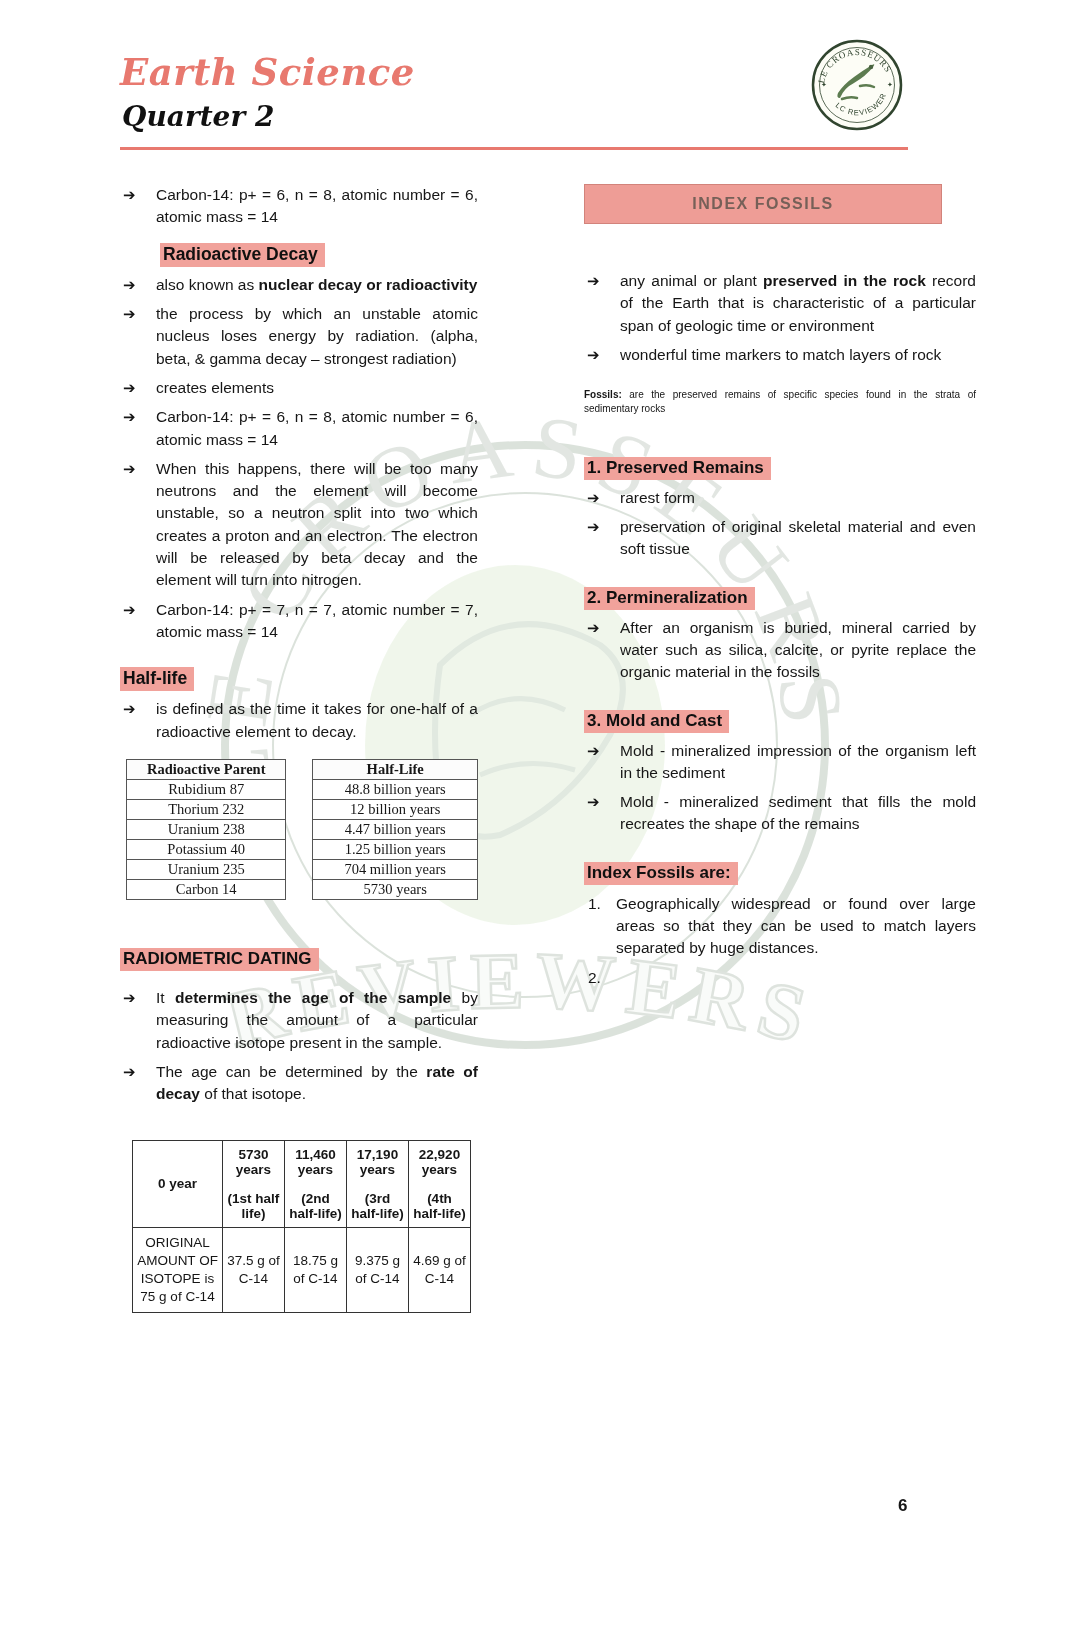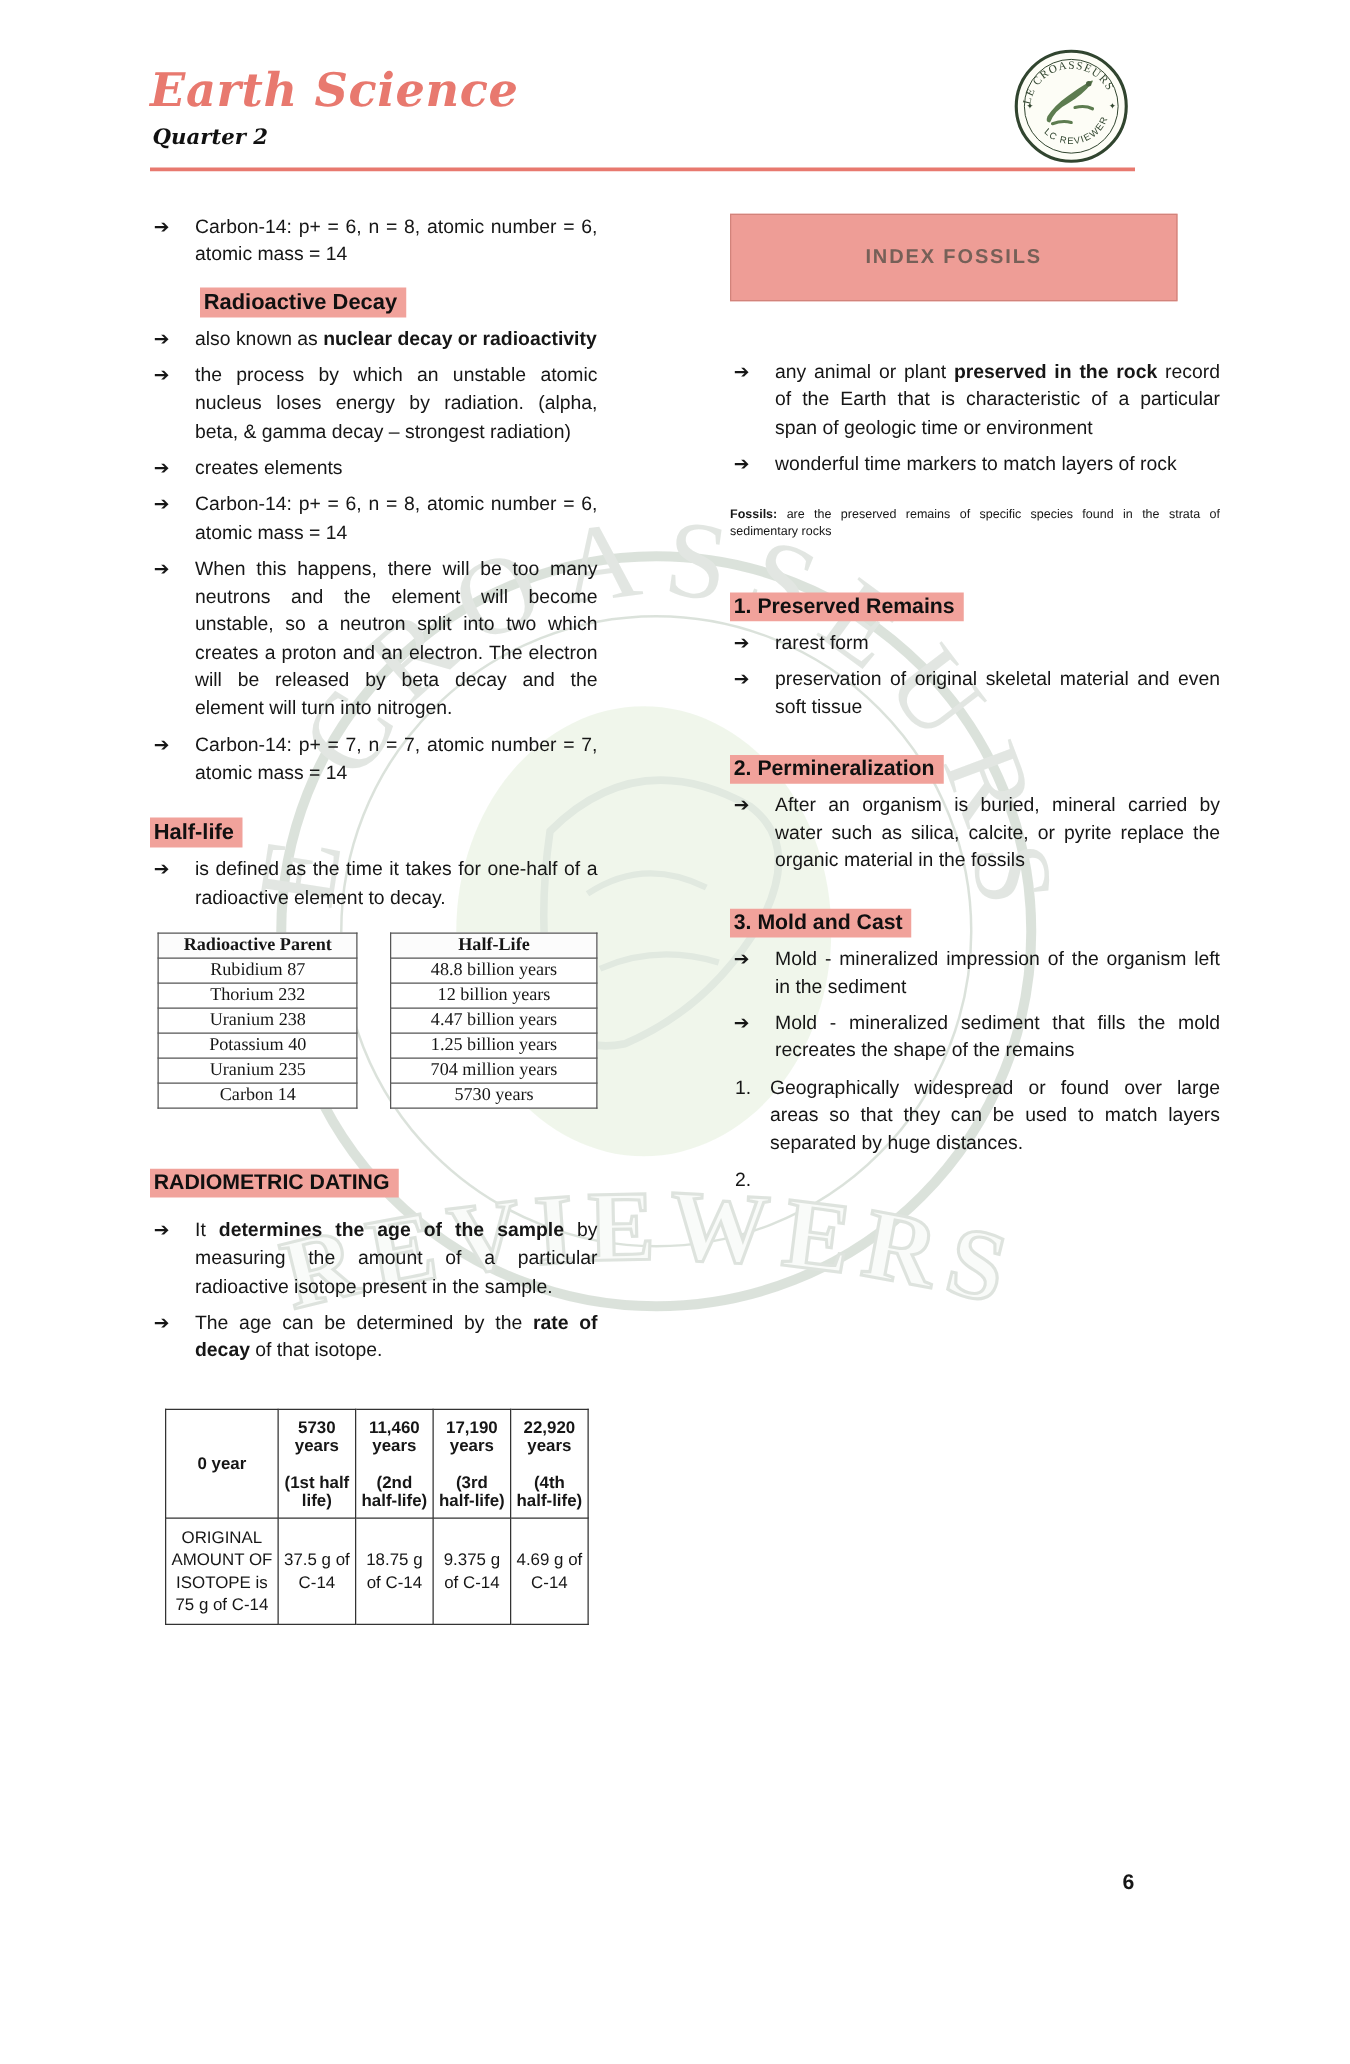"Quarter 2" .subtitle { font-size: 17px -> 28px }
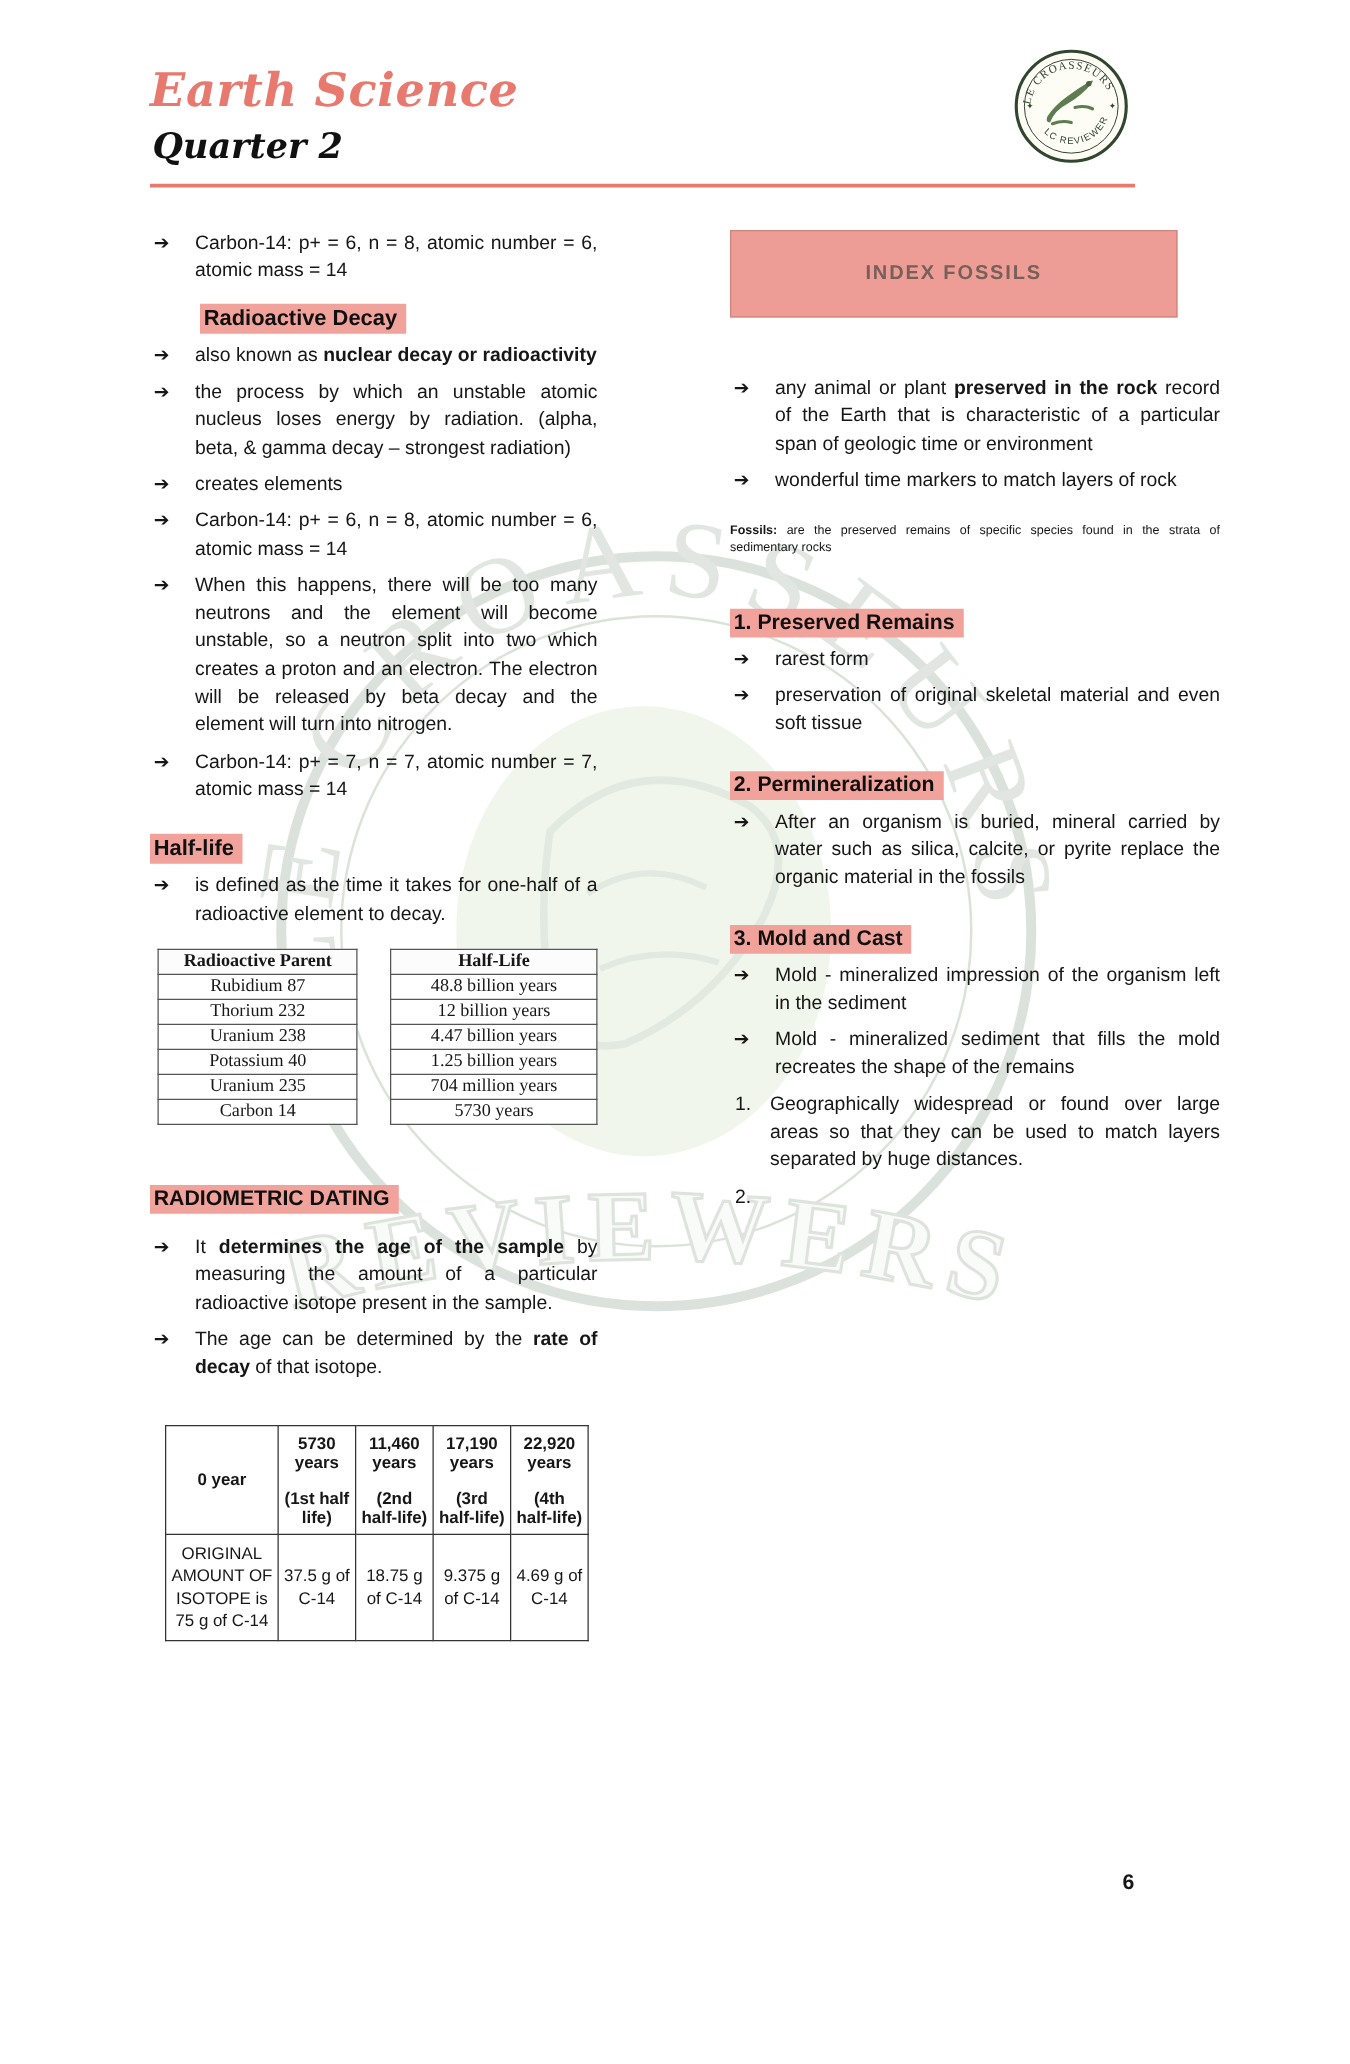"INDEX FOSSILS" .index-box { height: 70px -> 40px }
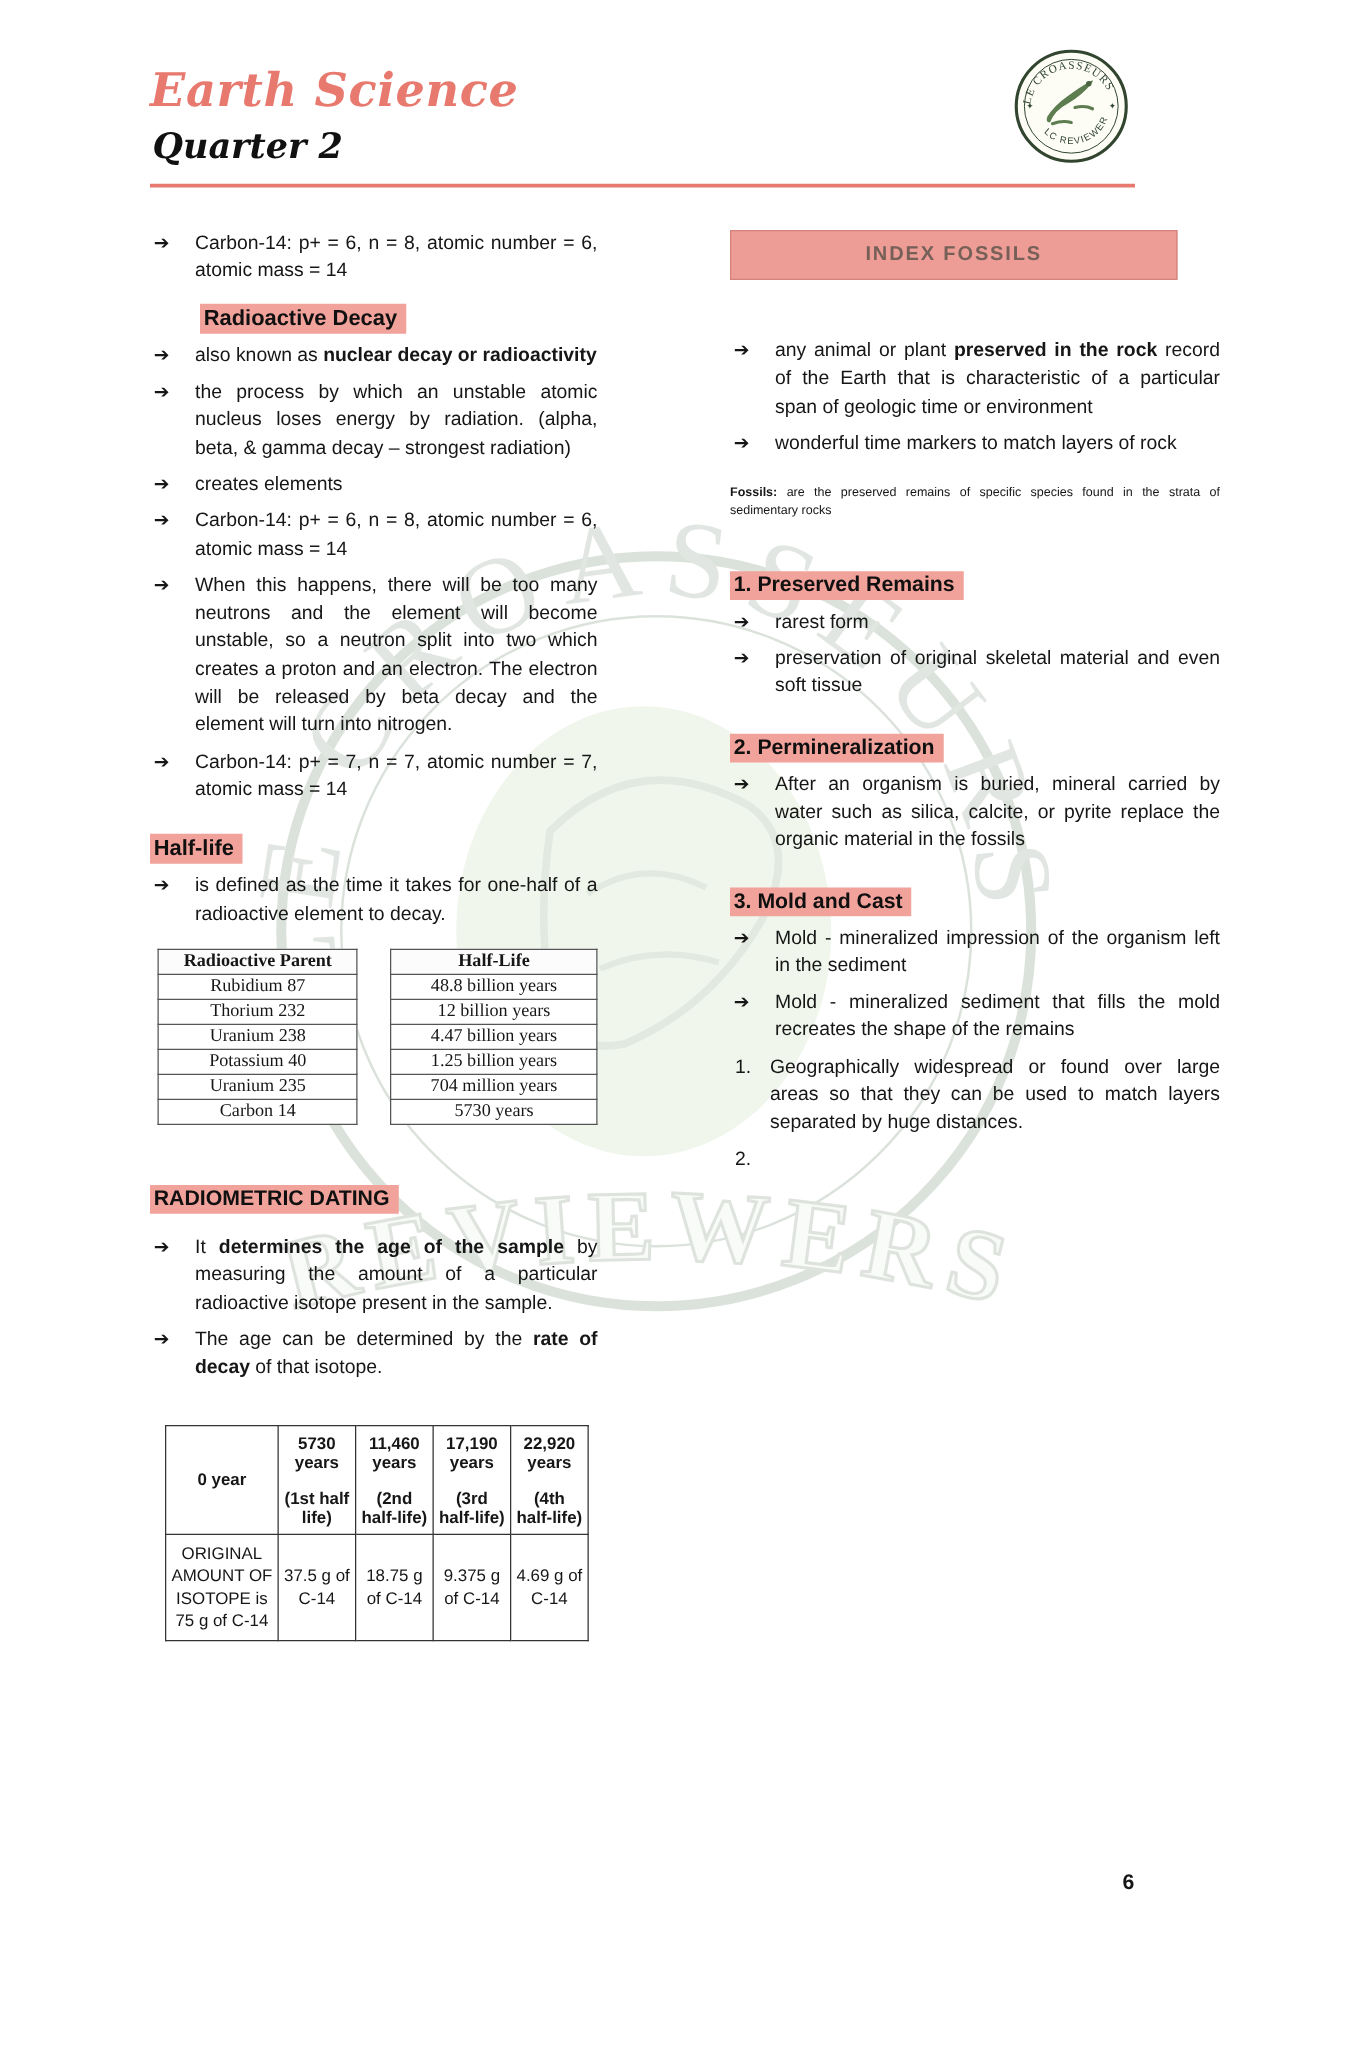"Index Fossils are:" div.ifa-heading { html: none -> <div><span>Index Fossils are:</span></div> }
